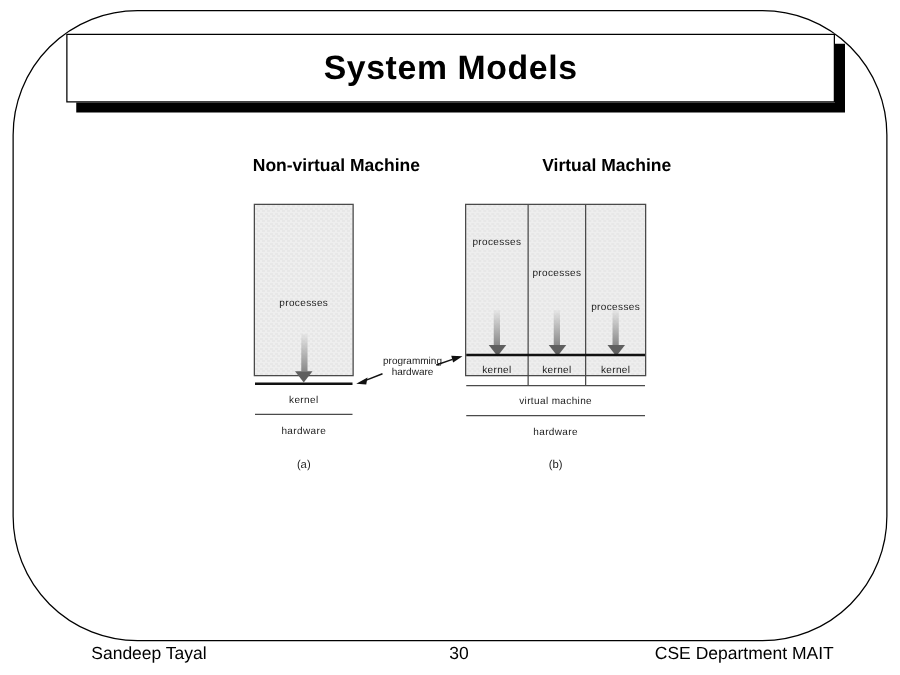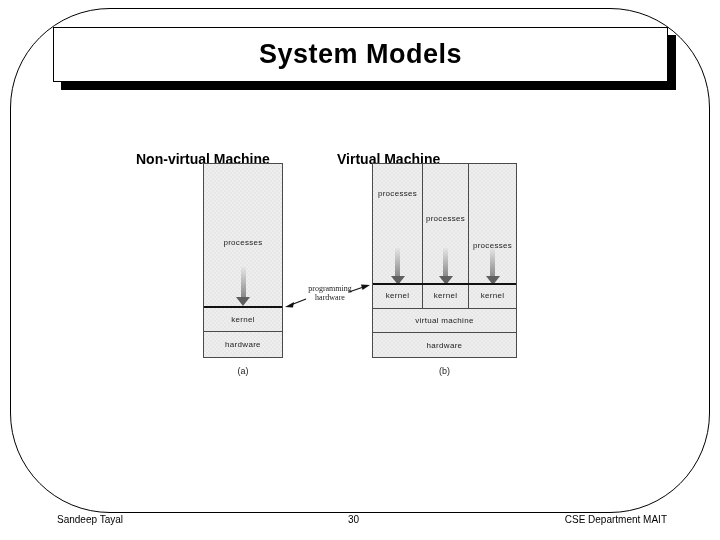"Non-virtual Machine" .col-heading { margin-top: 27px -> none; text-align: left -> right }
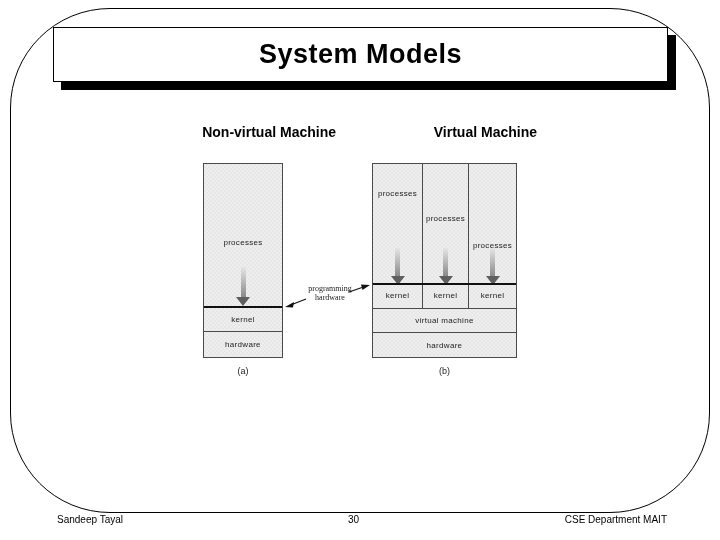"processes" .diagram-box { height: 195px -> 138px }
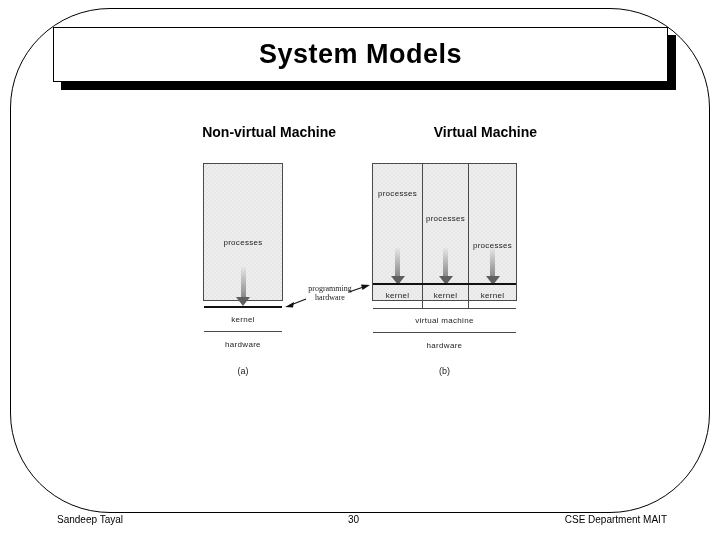"programming" .iface-label { font-family: Liberation Serif, serif -> none }
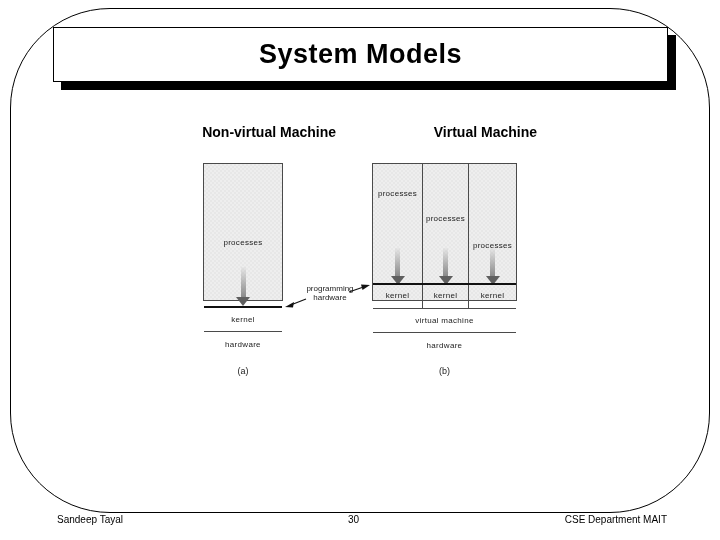"Sandeep Tayal" .footer-text { font-size: 10px -> 14px; margin-left: none -> 16px }
